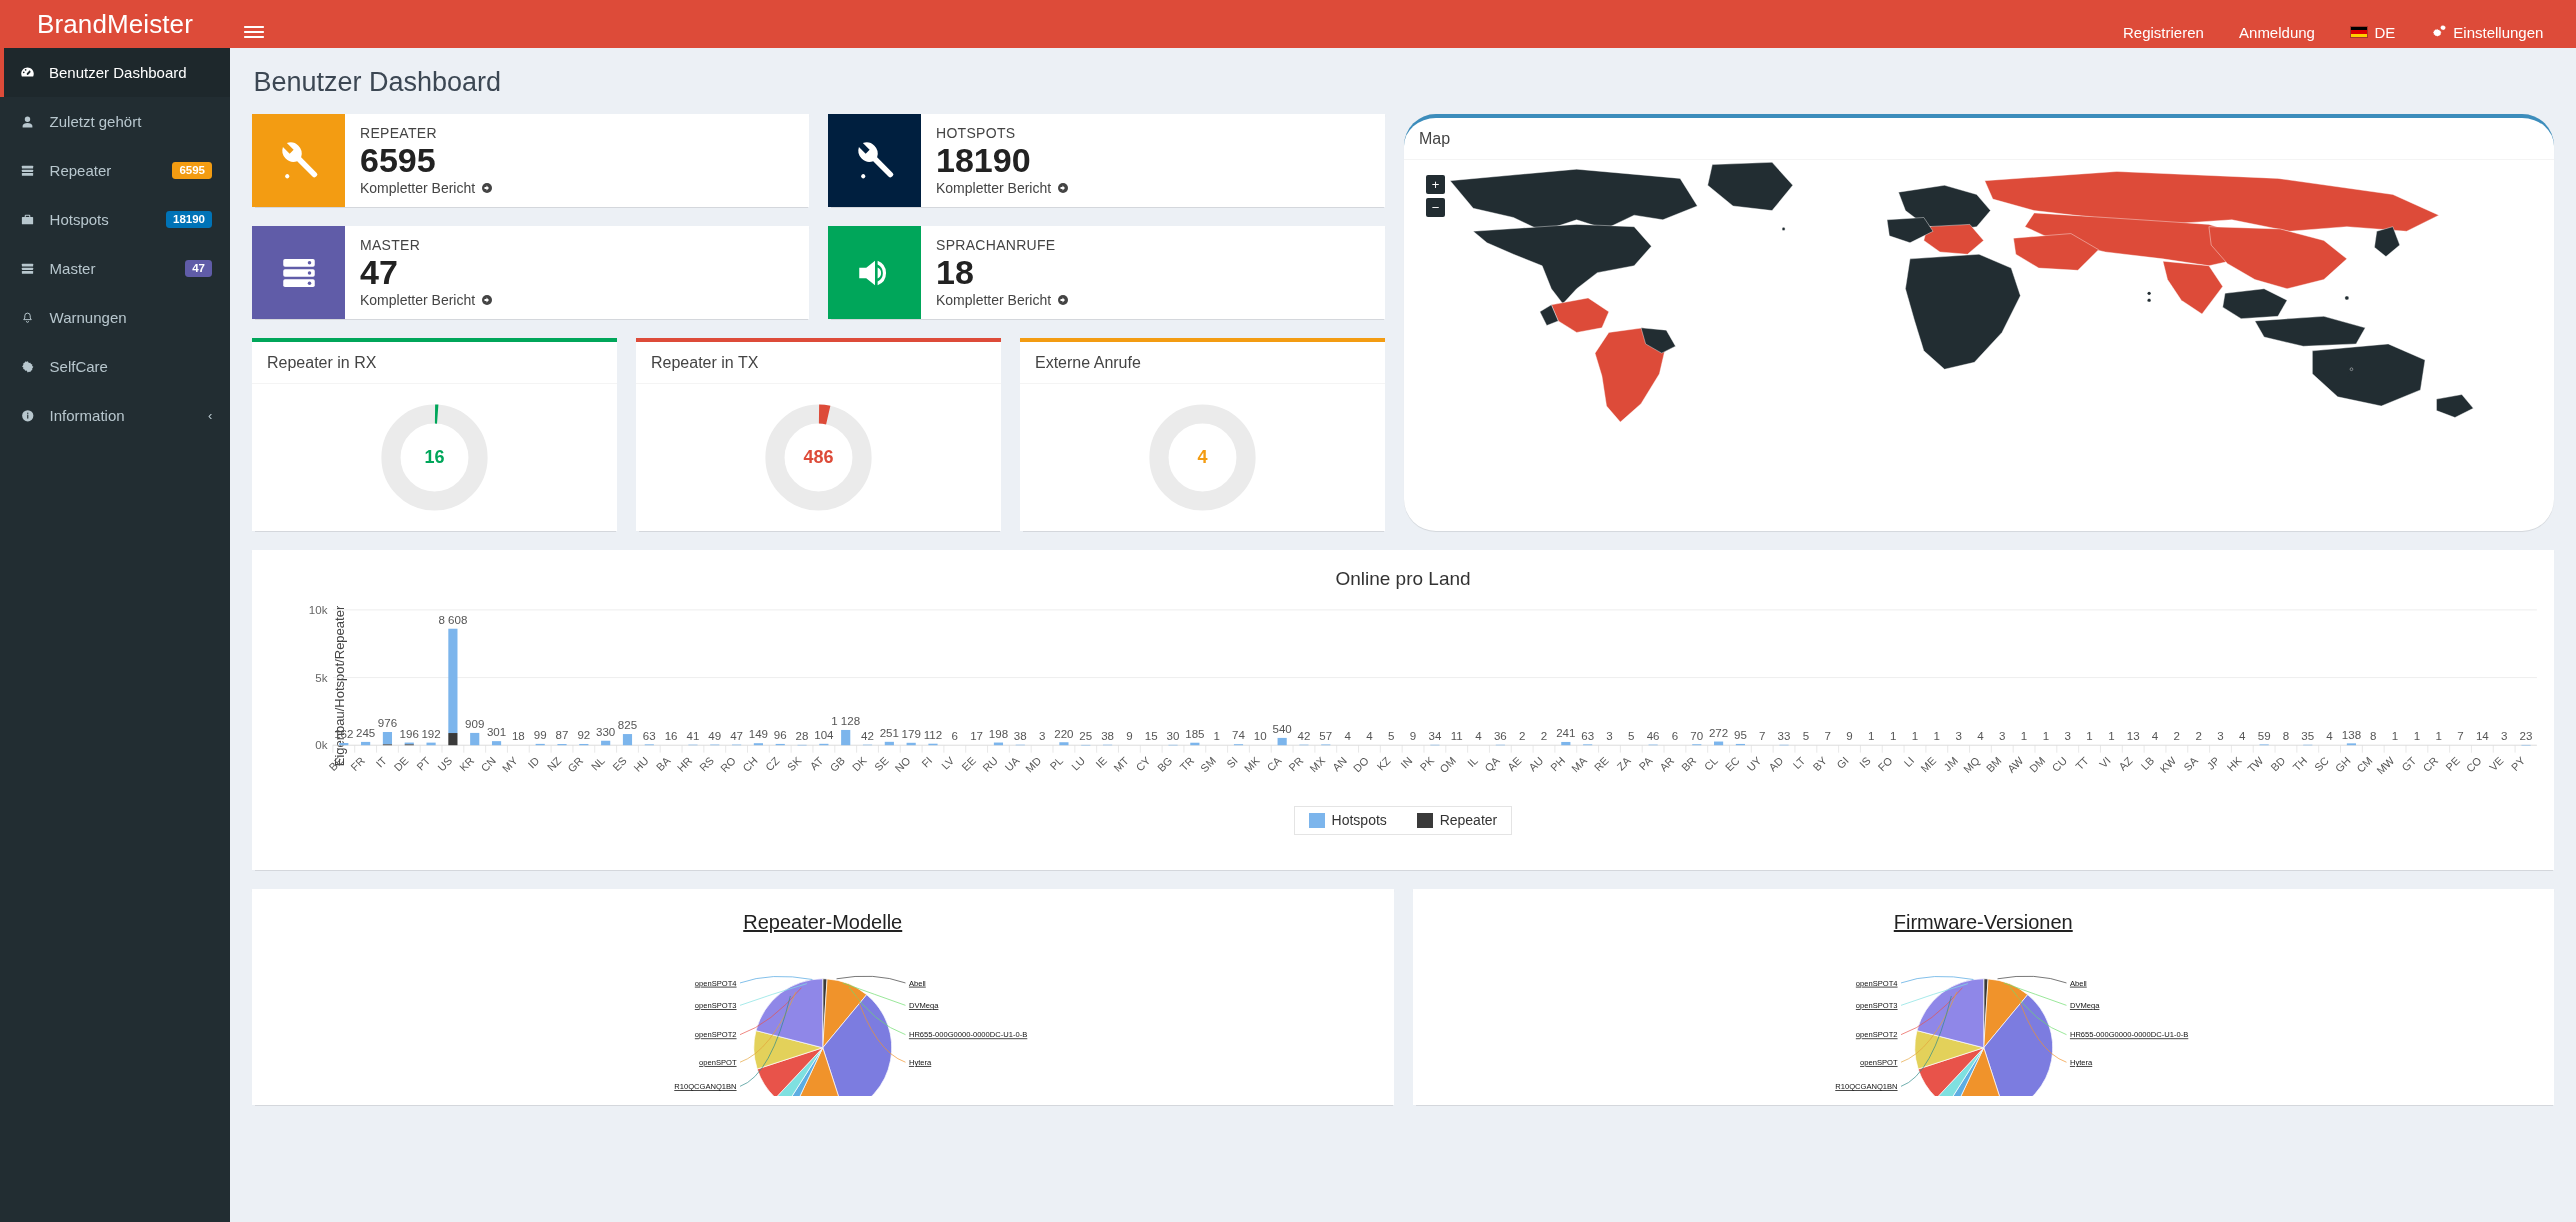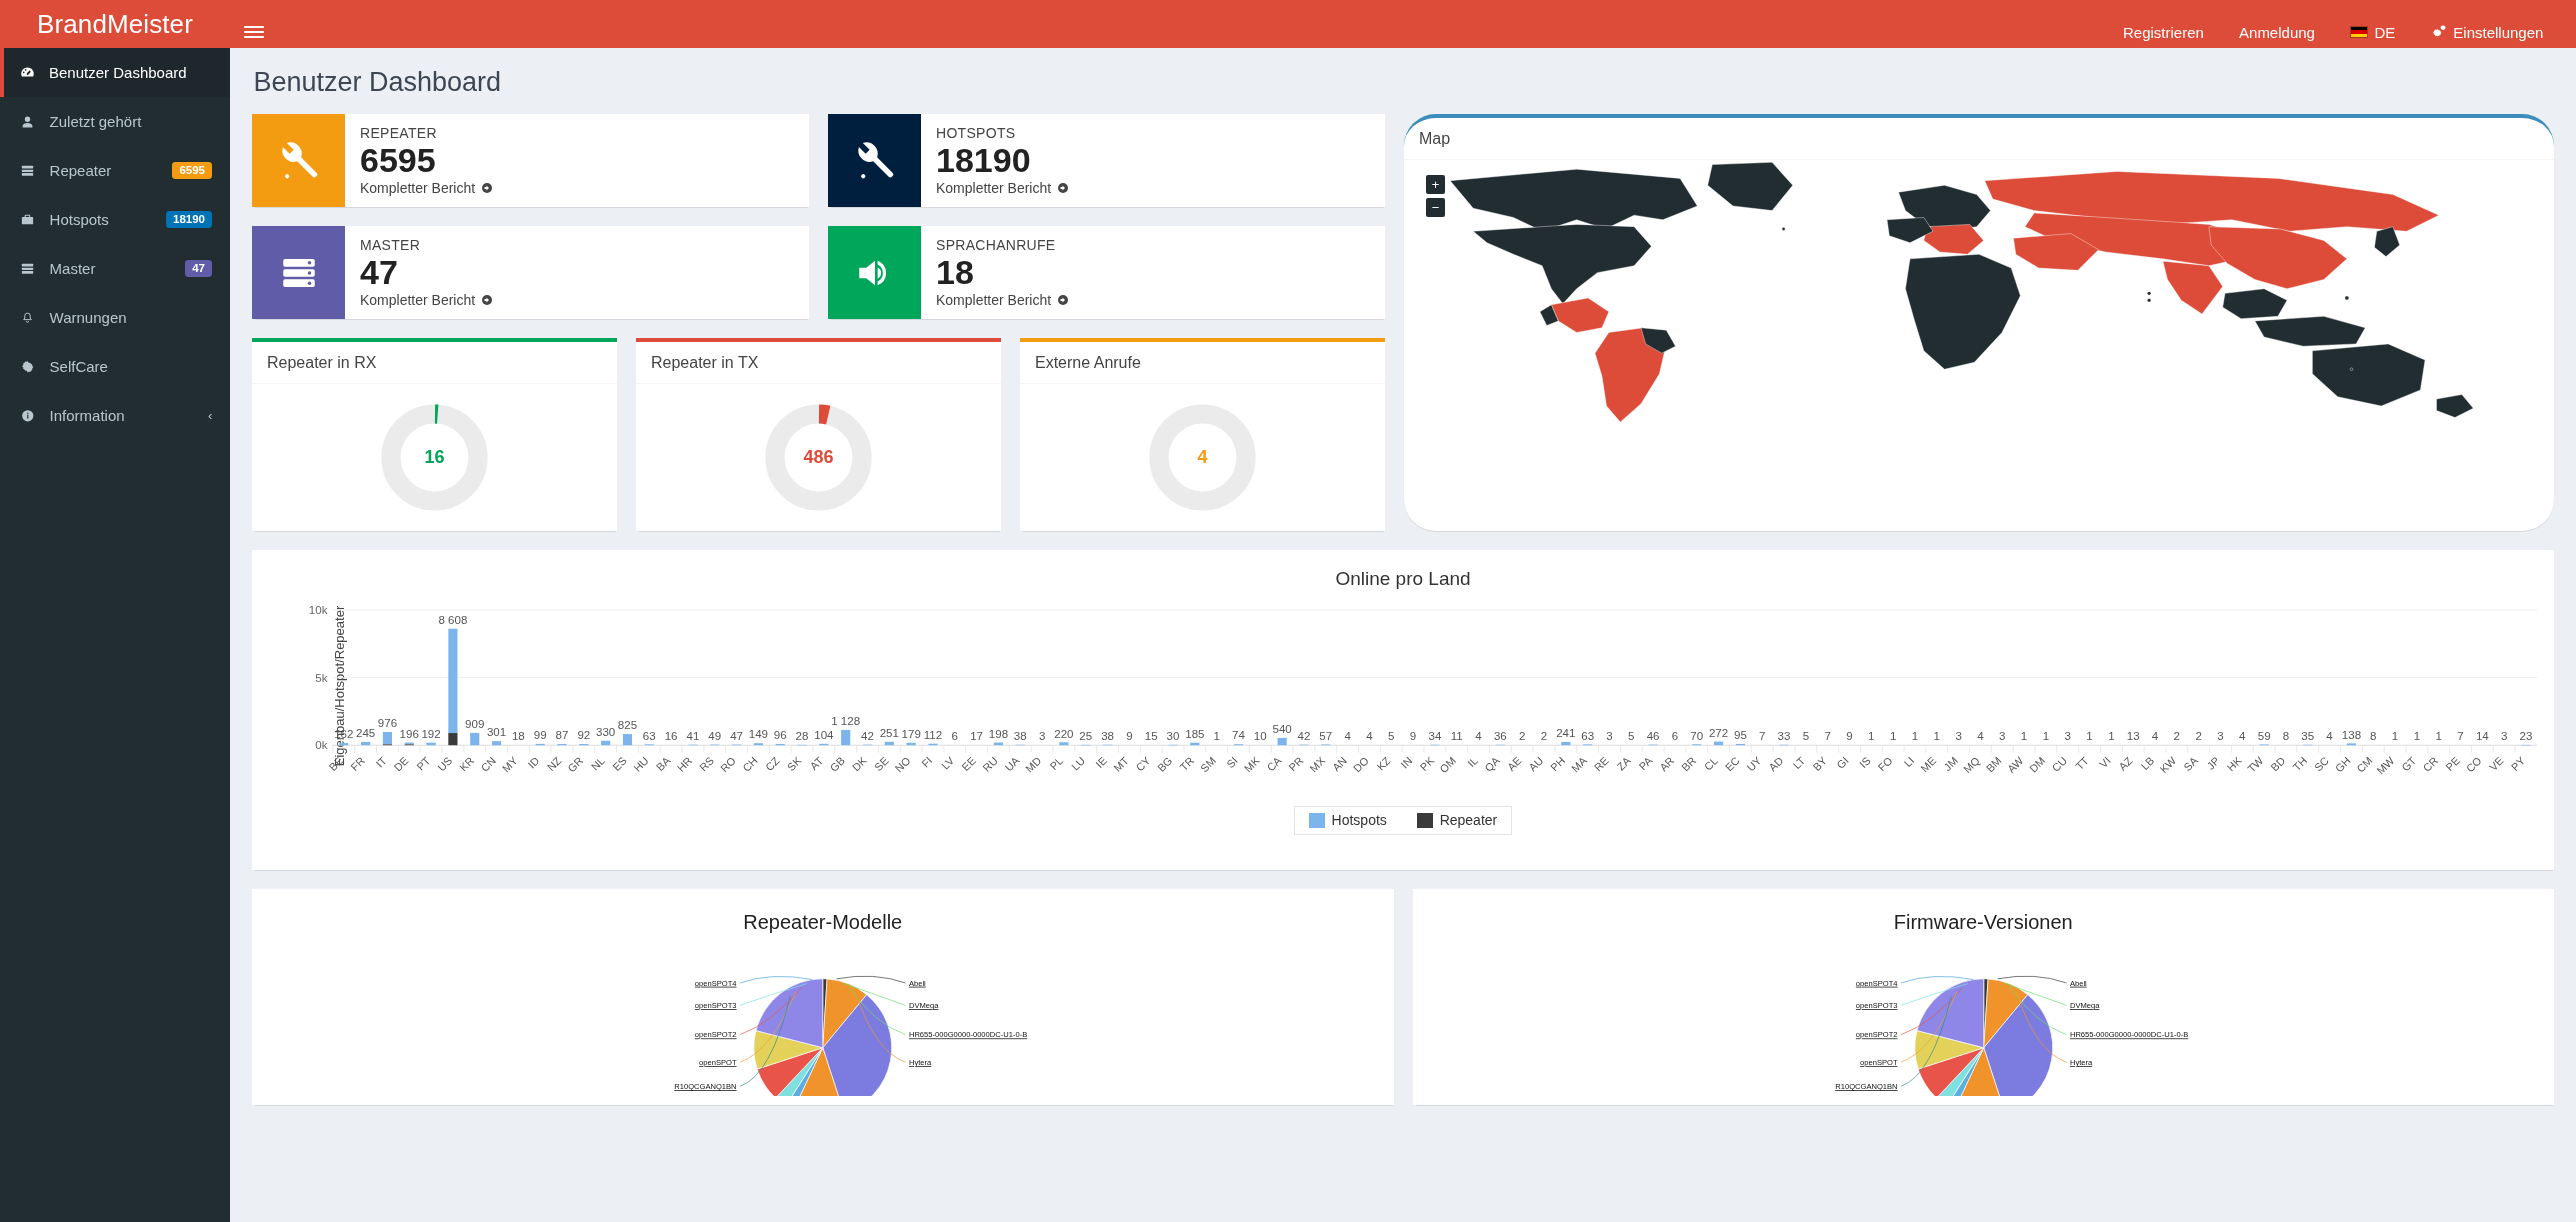"Repeater-Modelle" .pie-title { text-decoration: none -> underline }
